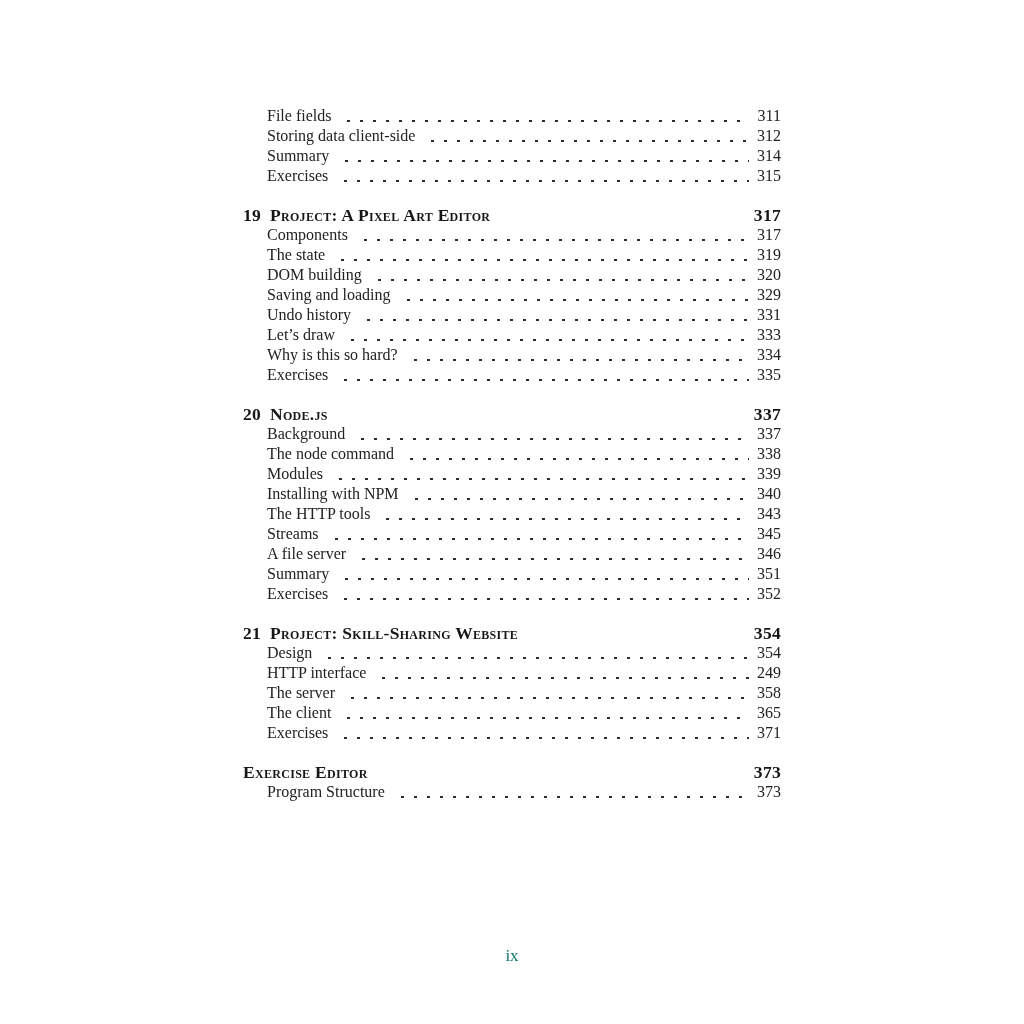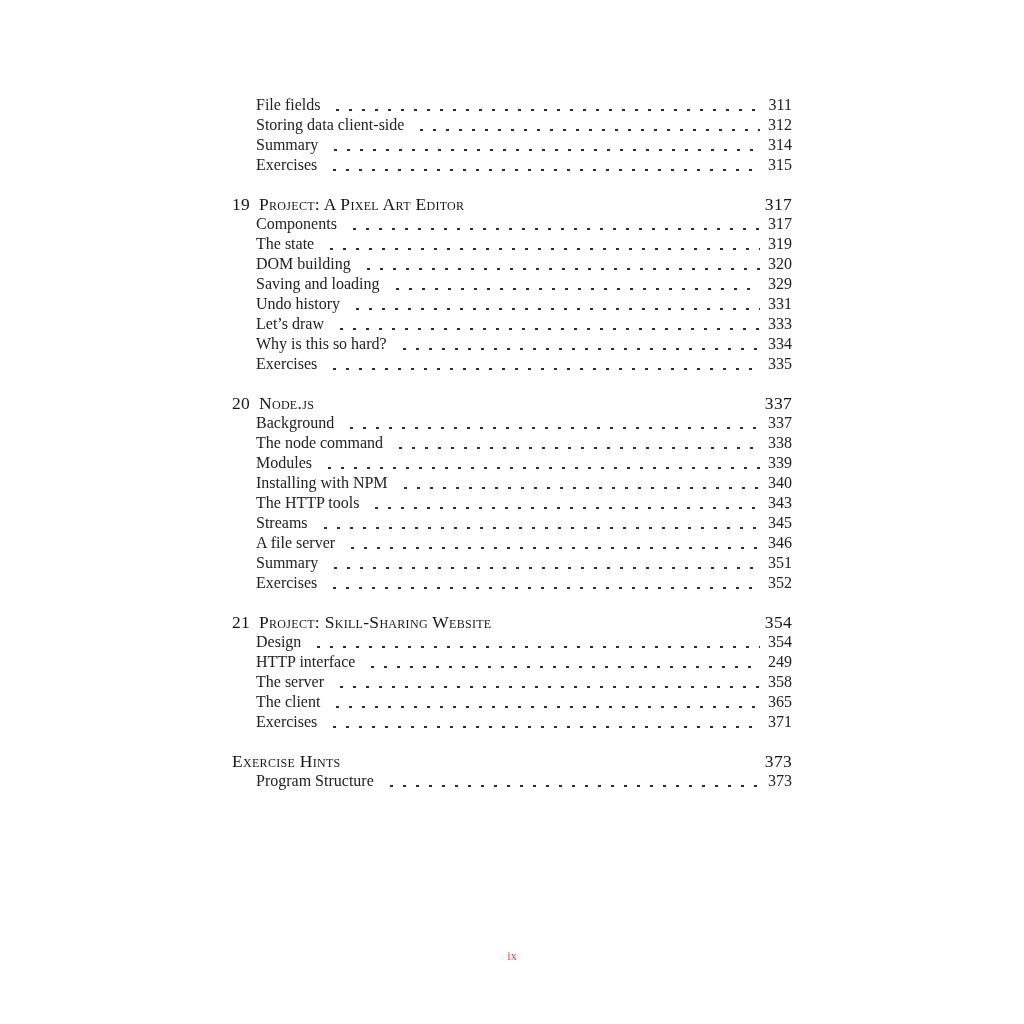"File fields" .toc-section { margin: 0 -> 11px }
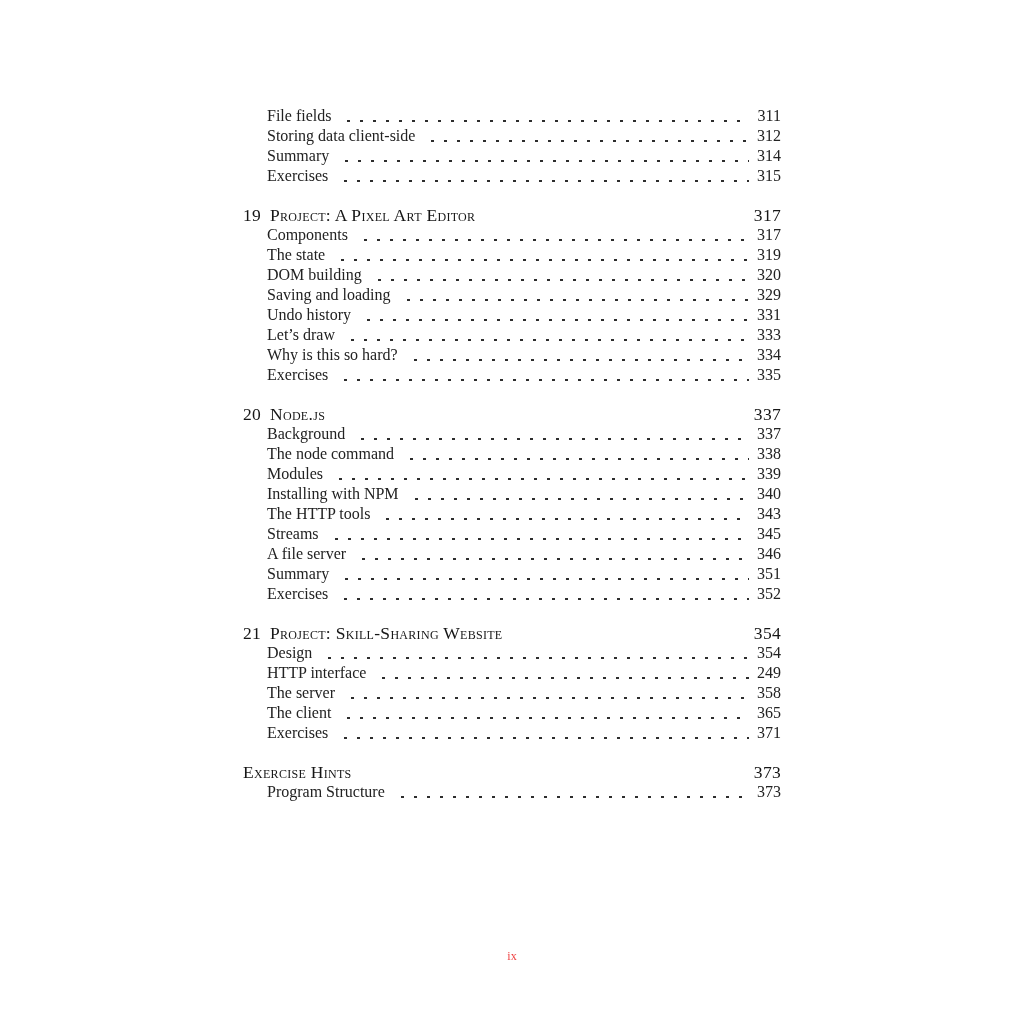"19" .toc-heading { font-weight: normal -> bold }
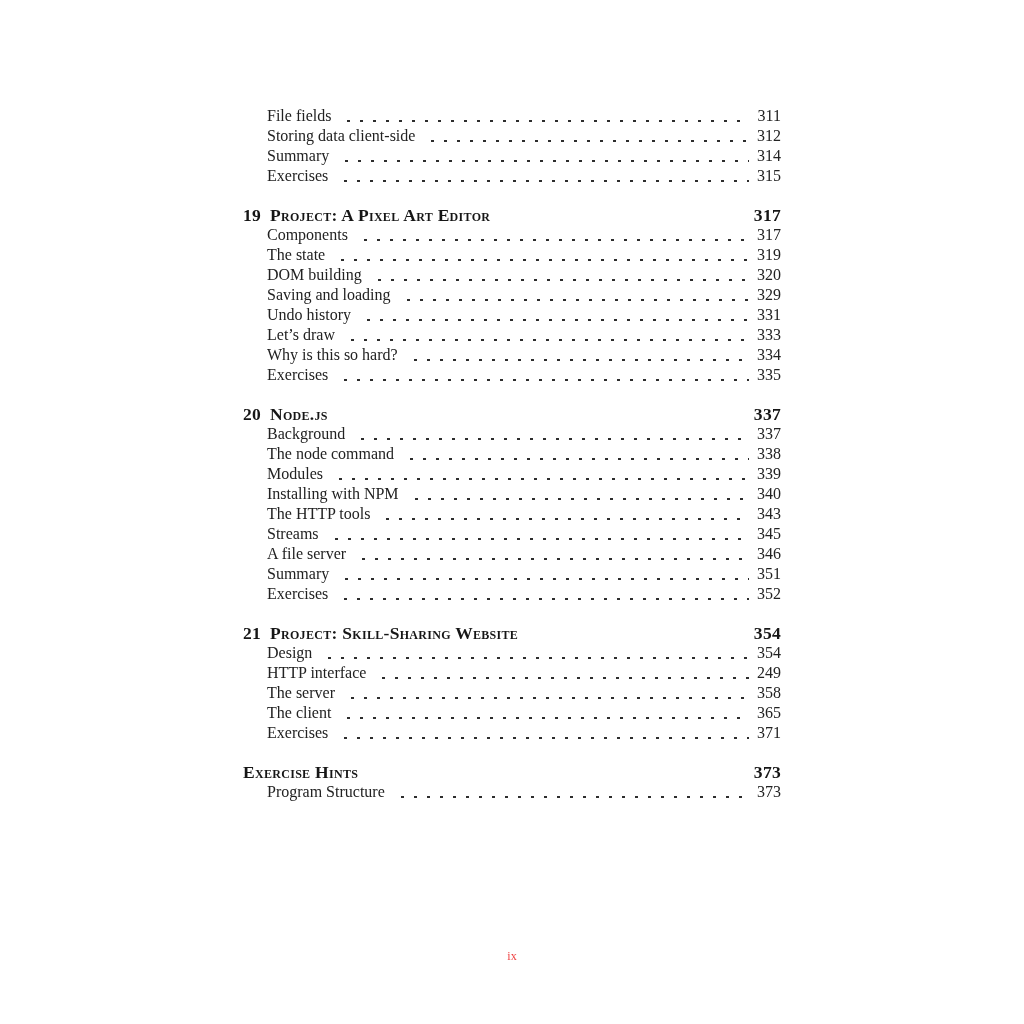"Exercise Hints" span.h-title { text: Hints -> Editor }
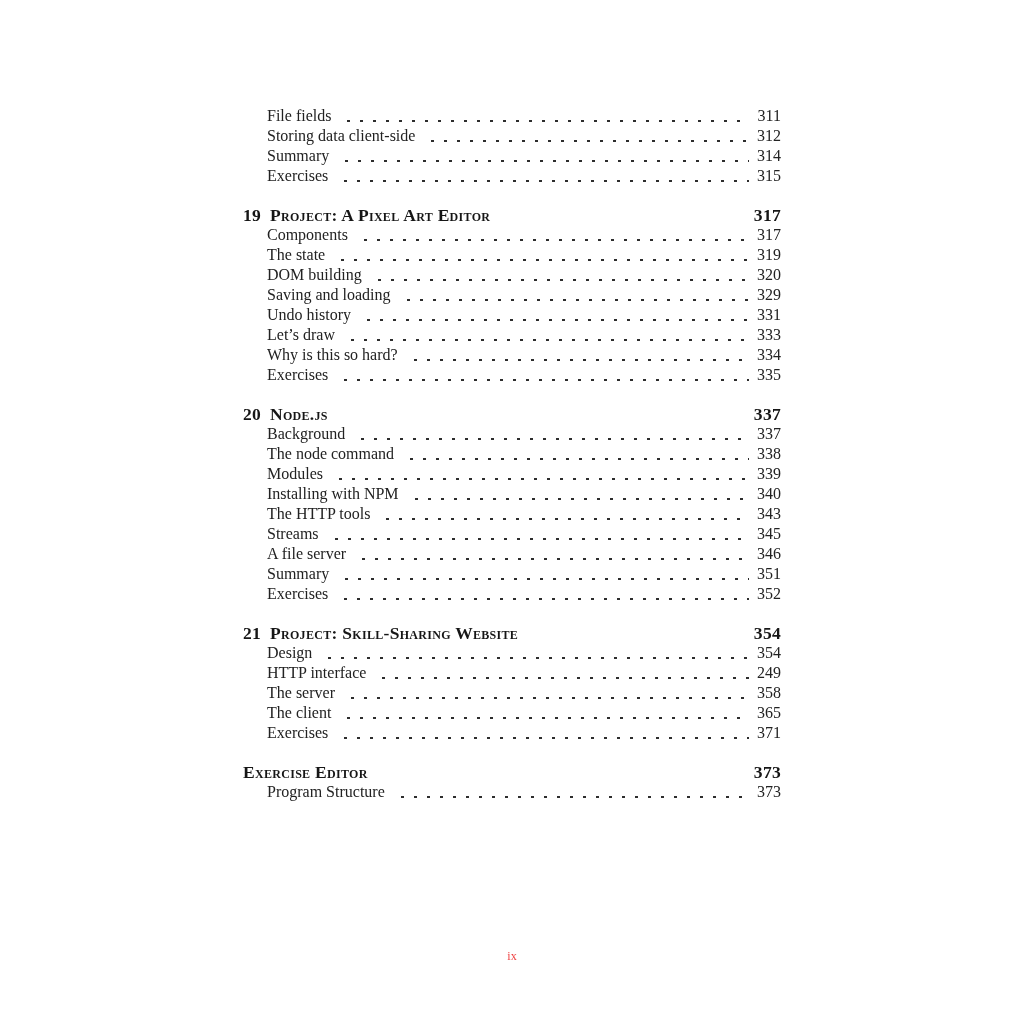"ix" .footer { color: #ef4444 -> #0f766e; font-size: 12px -> 17px }
